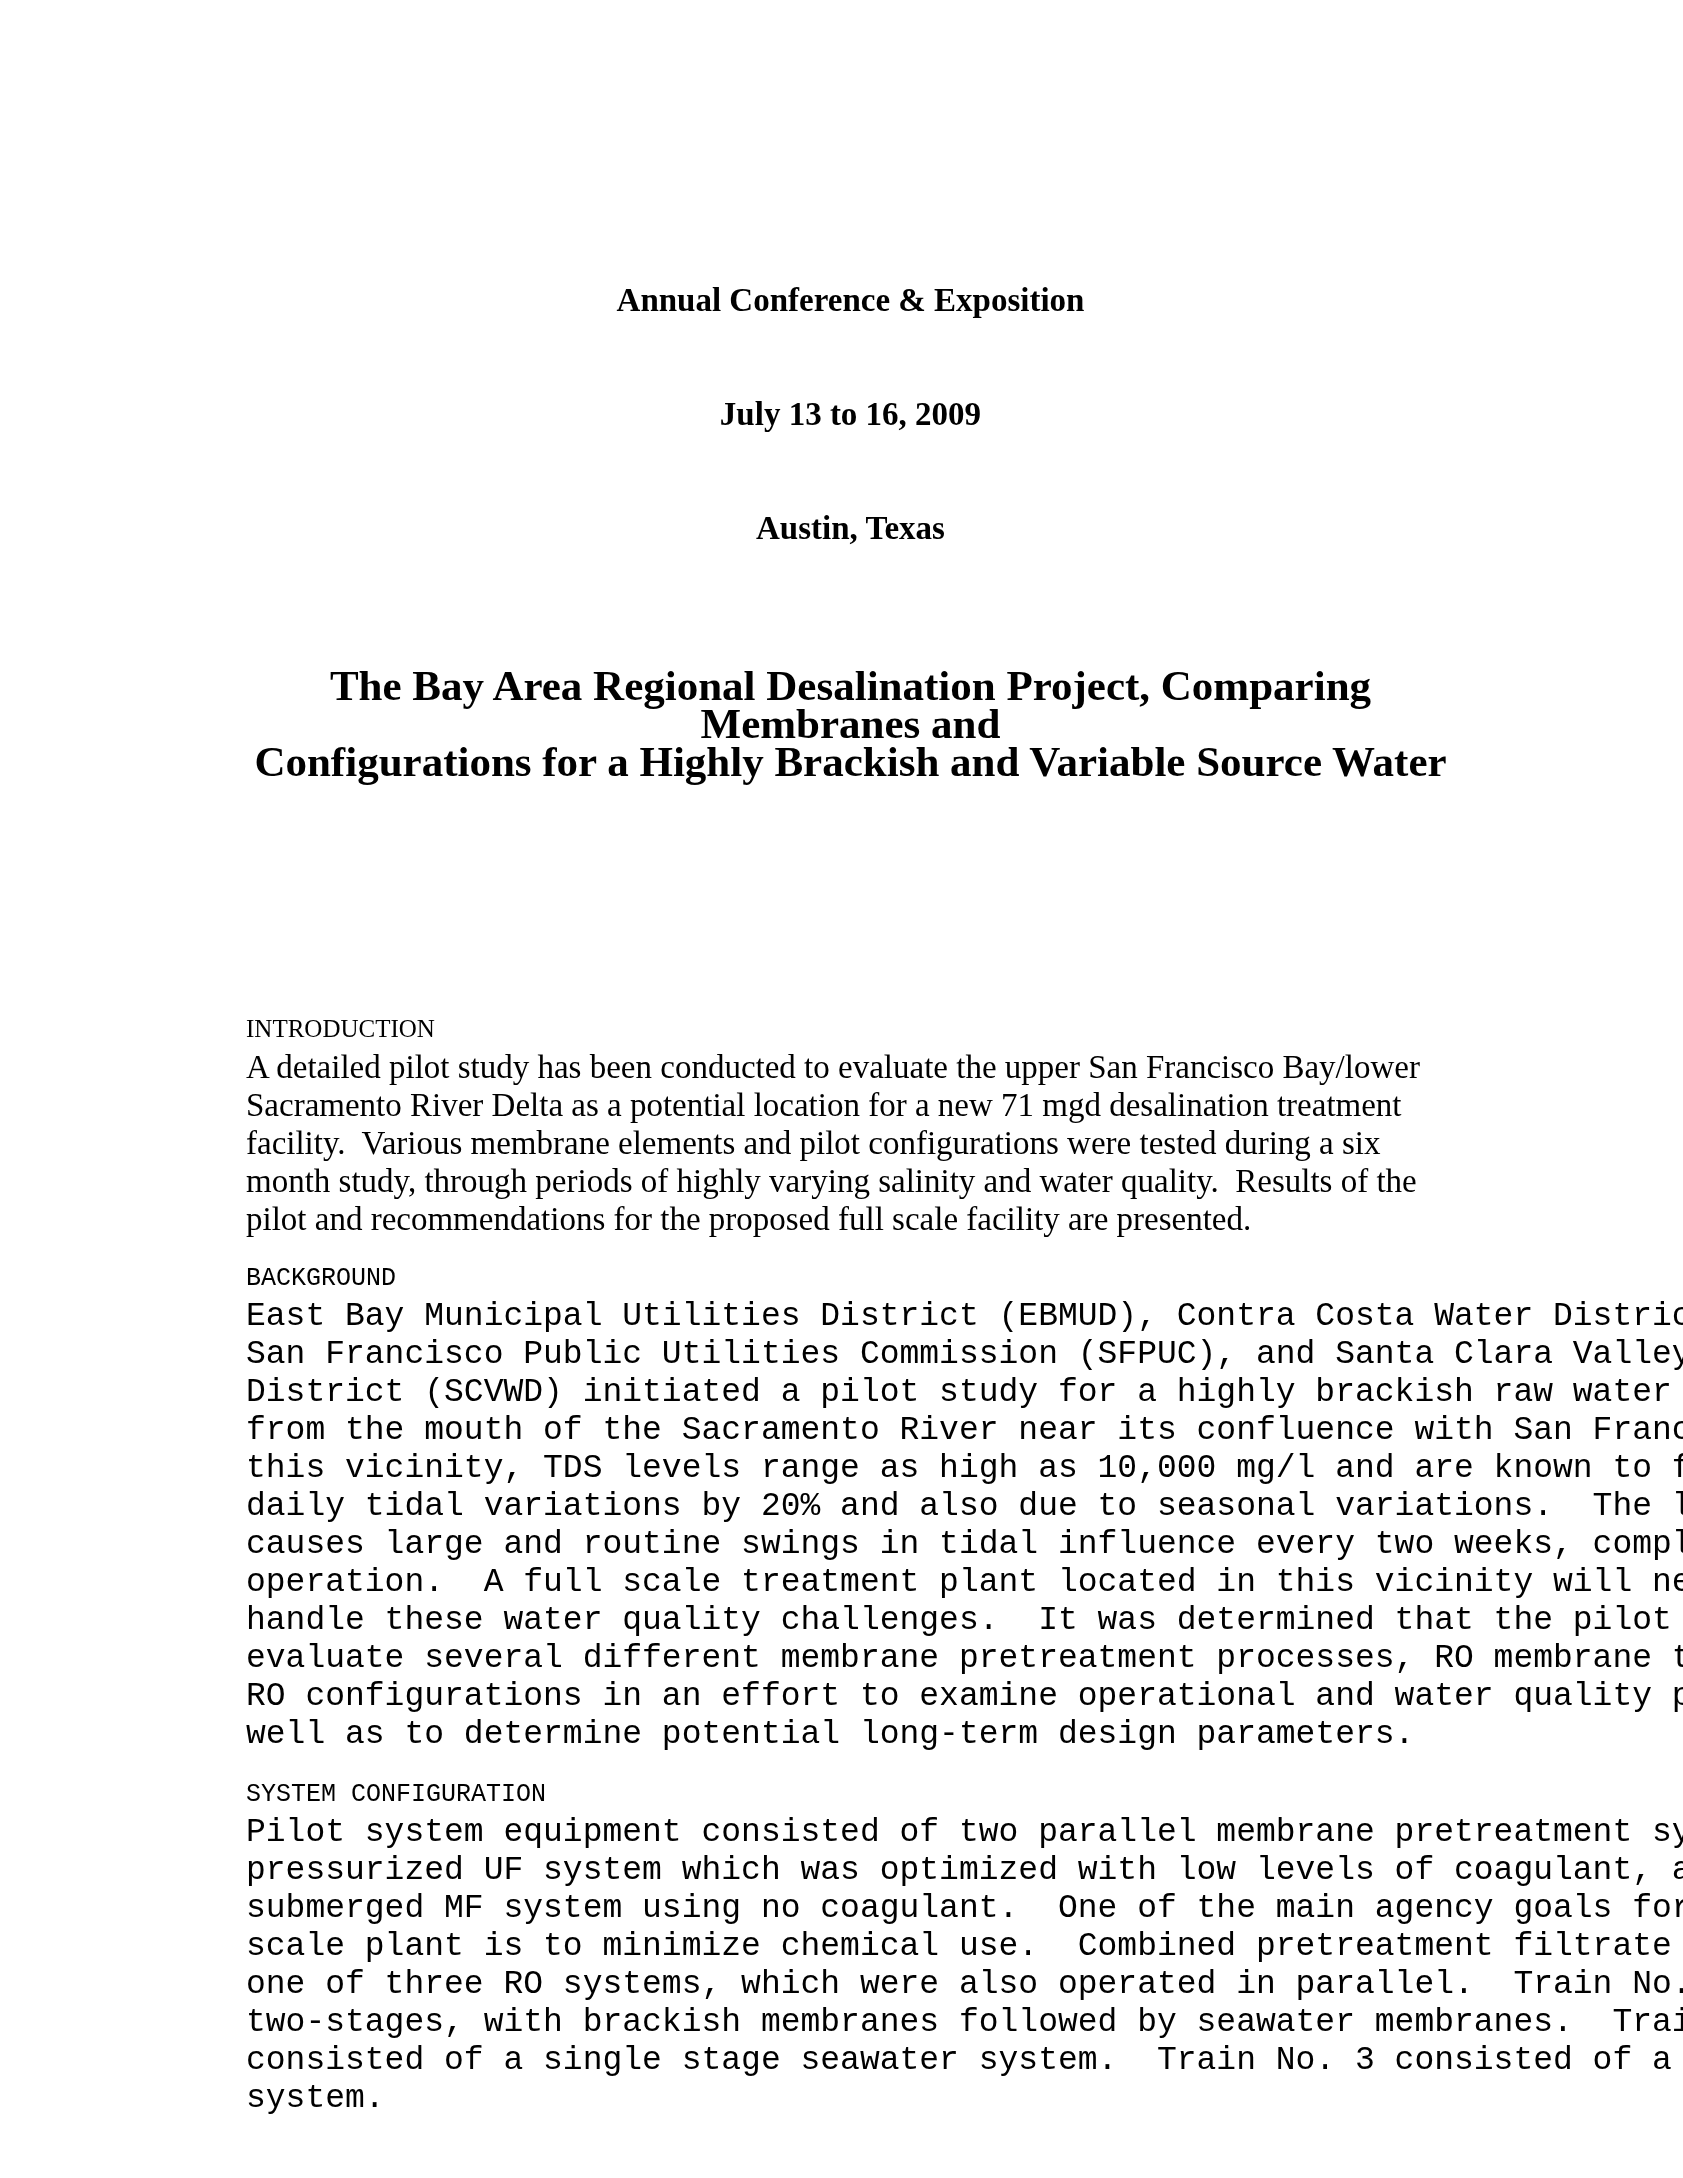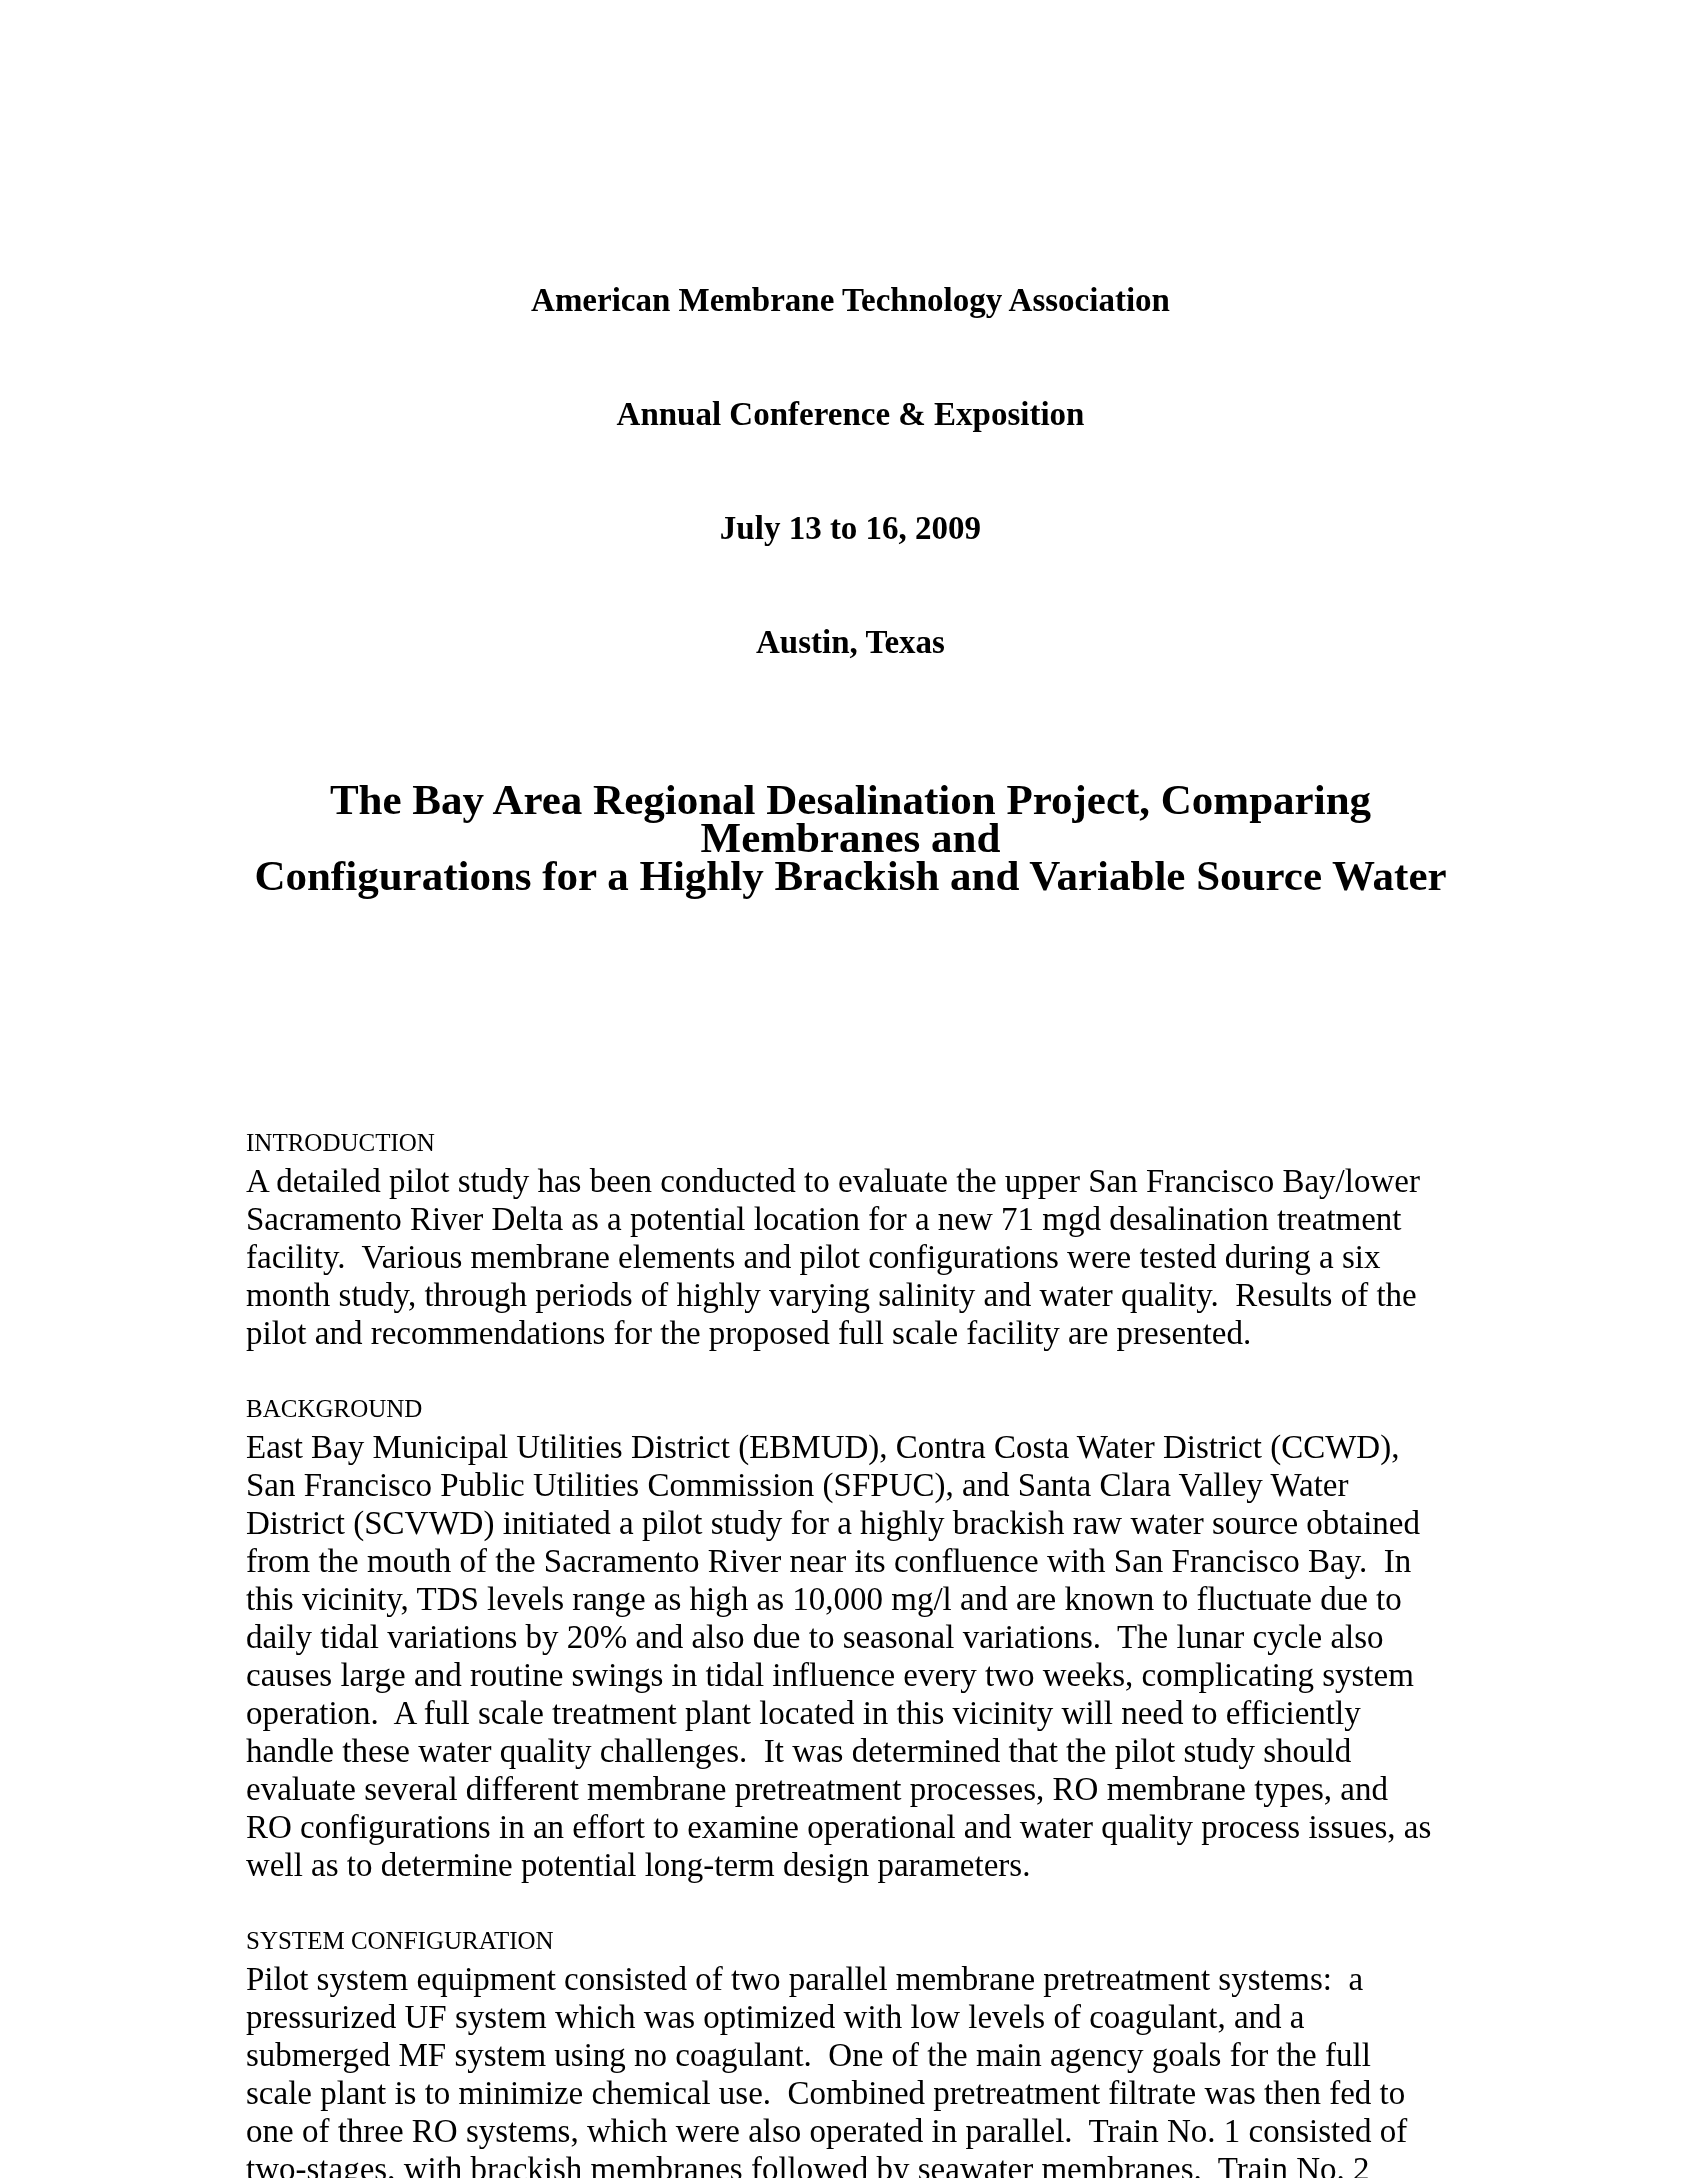"American Membrane Technology Association" div { html: <div>American Membrane Technology Association</div> -> none }
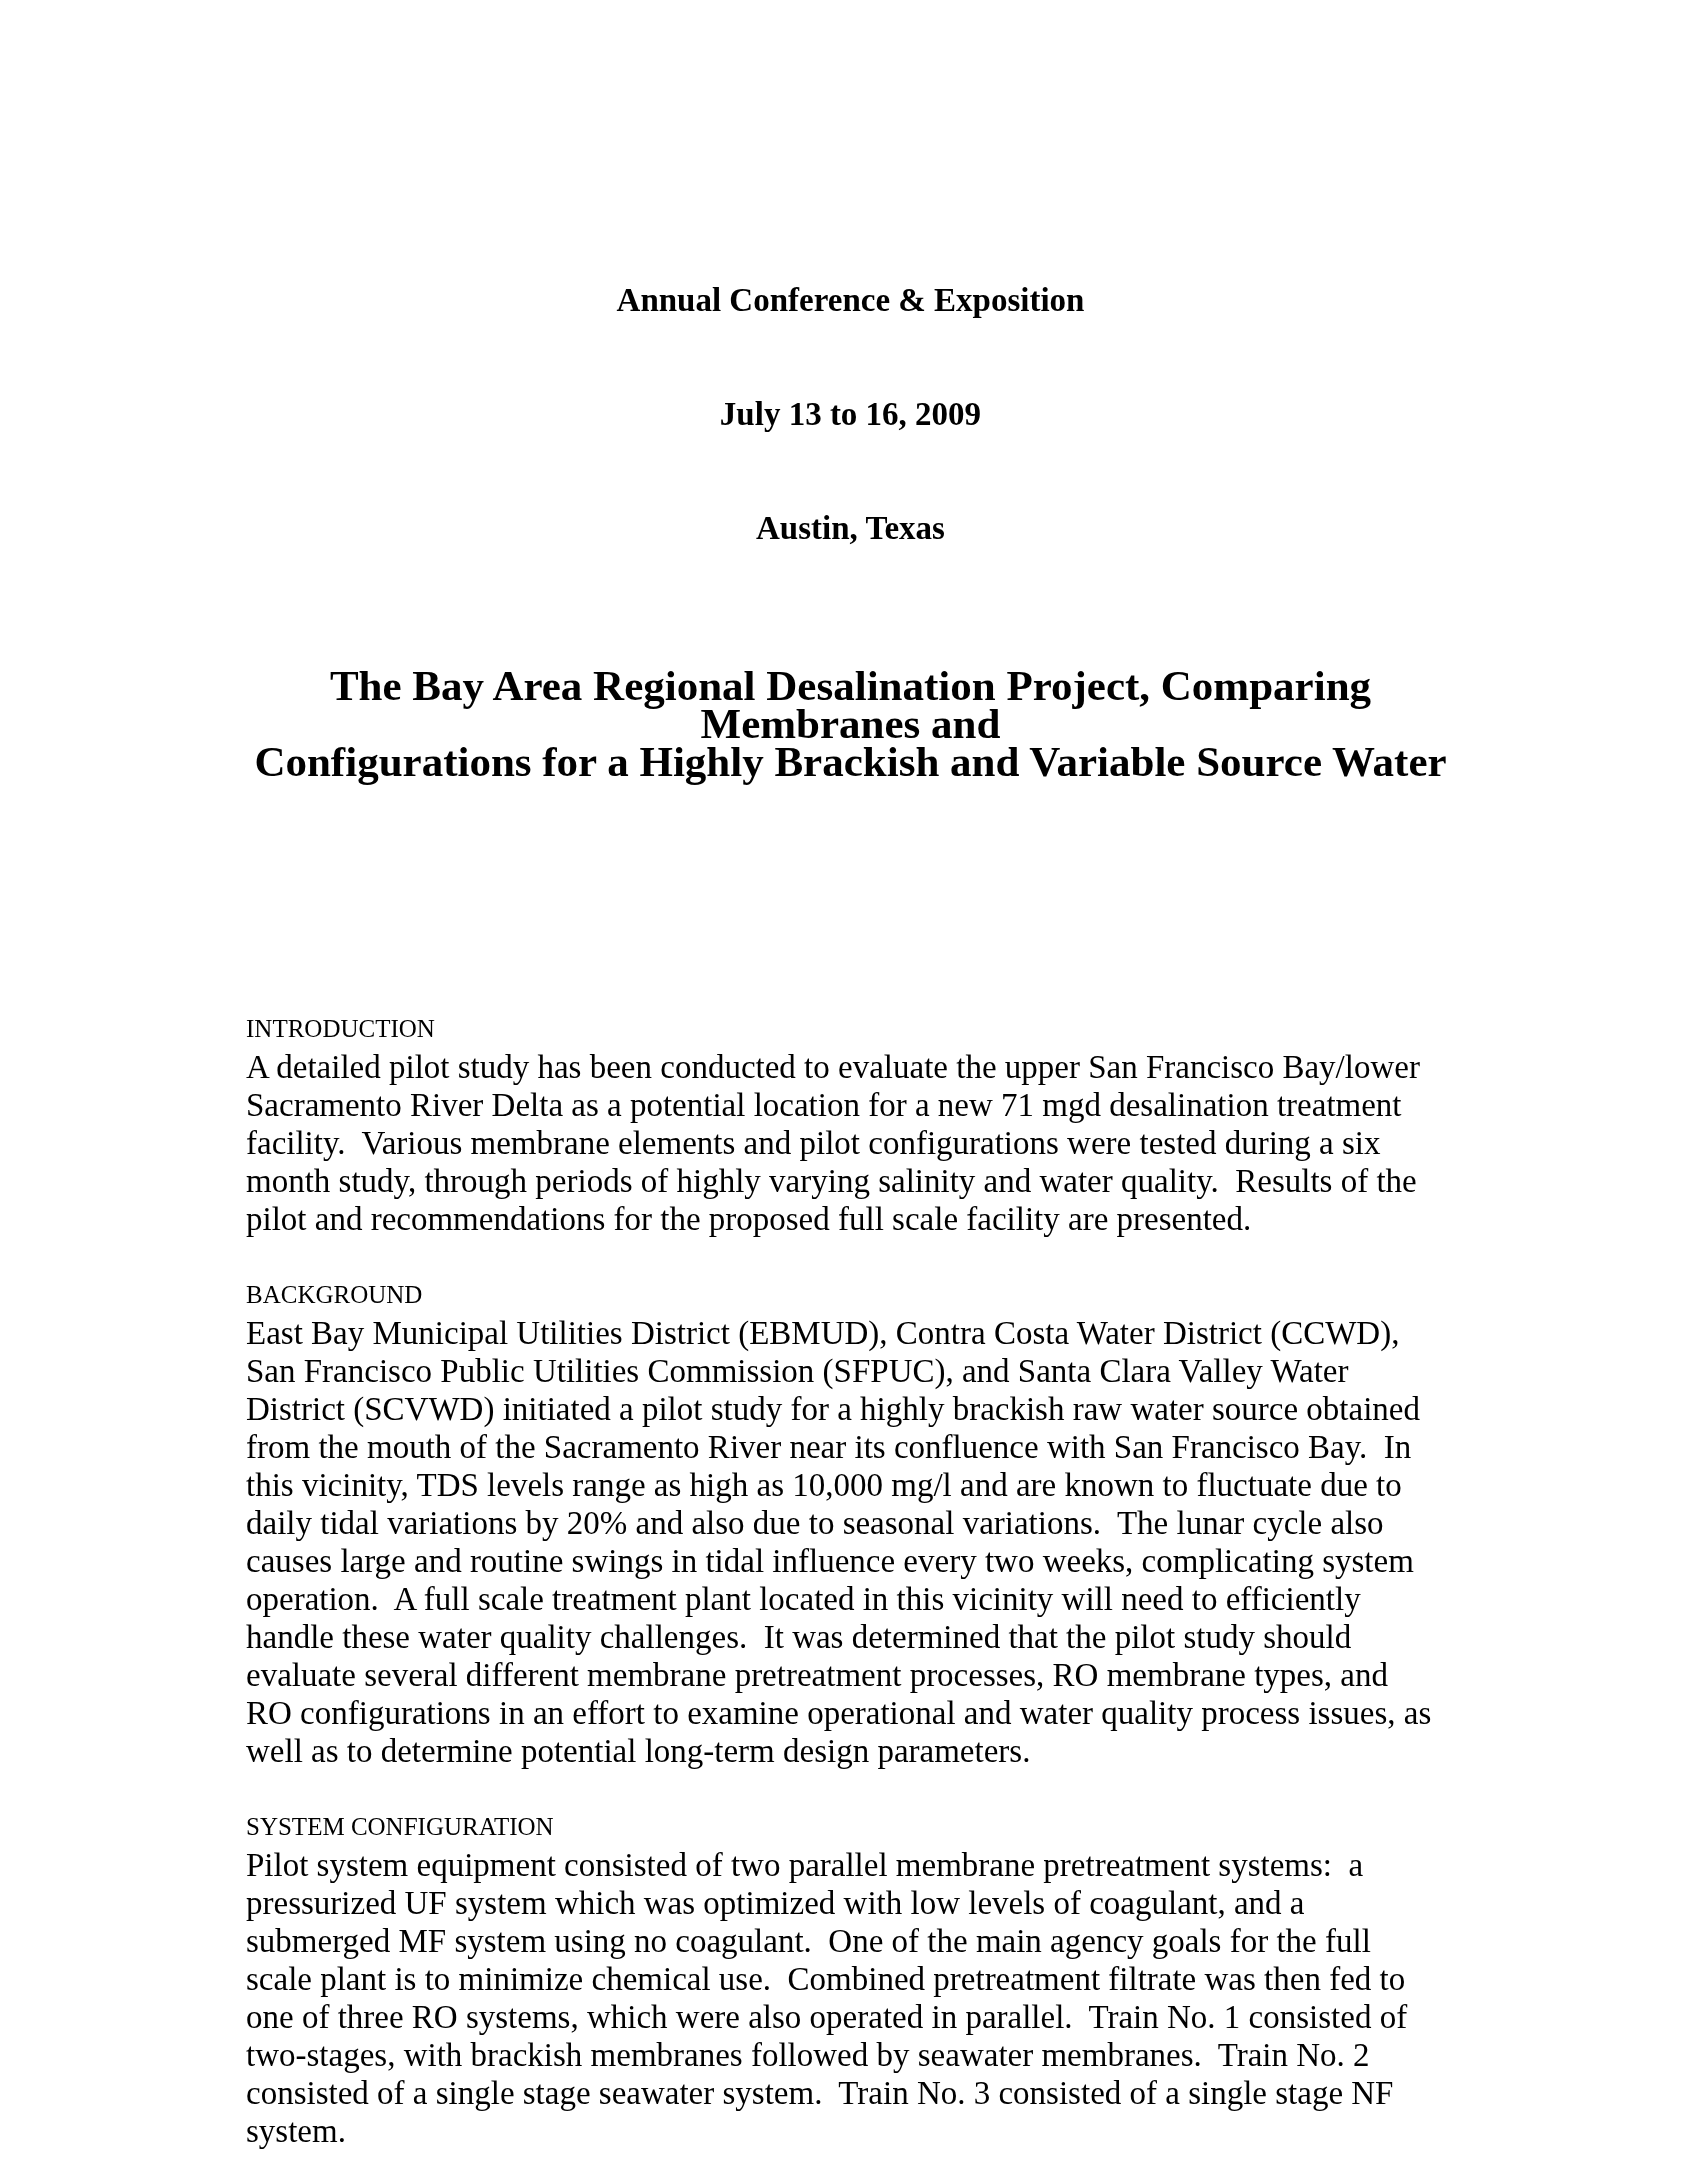"BACKGROUND" .section-next { font-family: none -> Liberation Mono, monospace; margin-top: 38px -> 22px }
